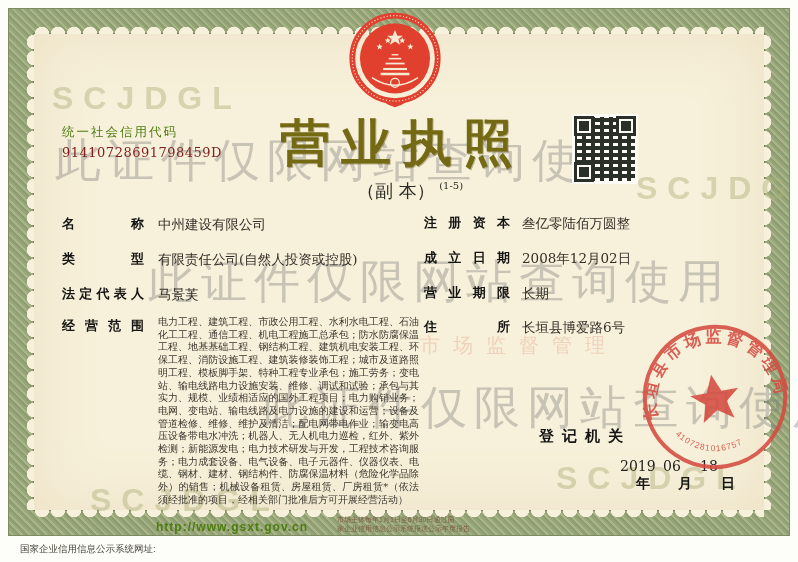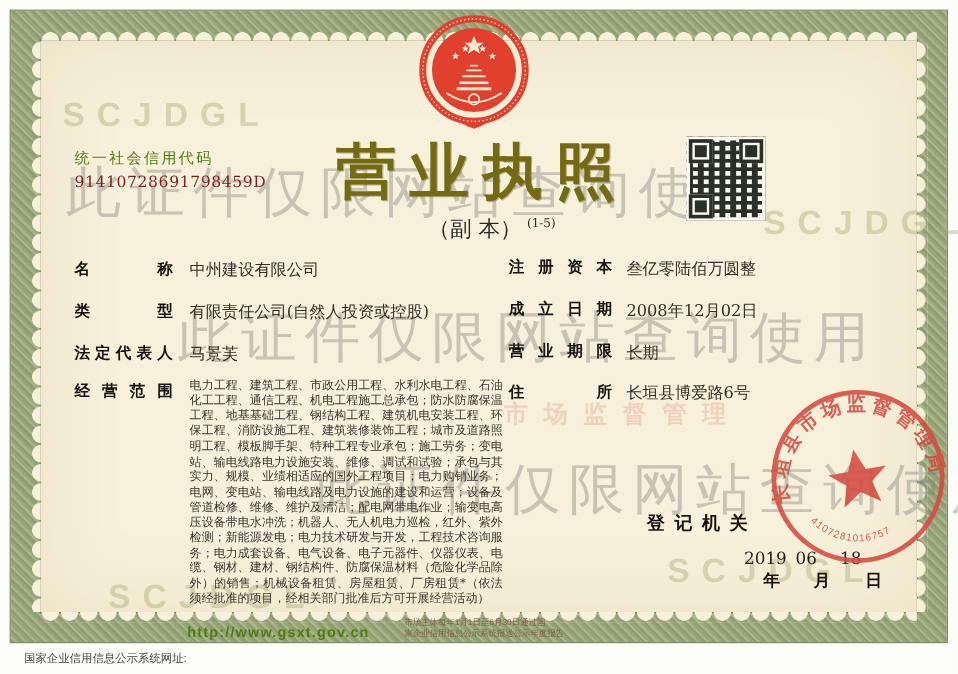"SCJDGL" .bgl { font-size: 28px -> 32px }
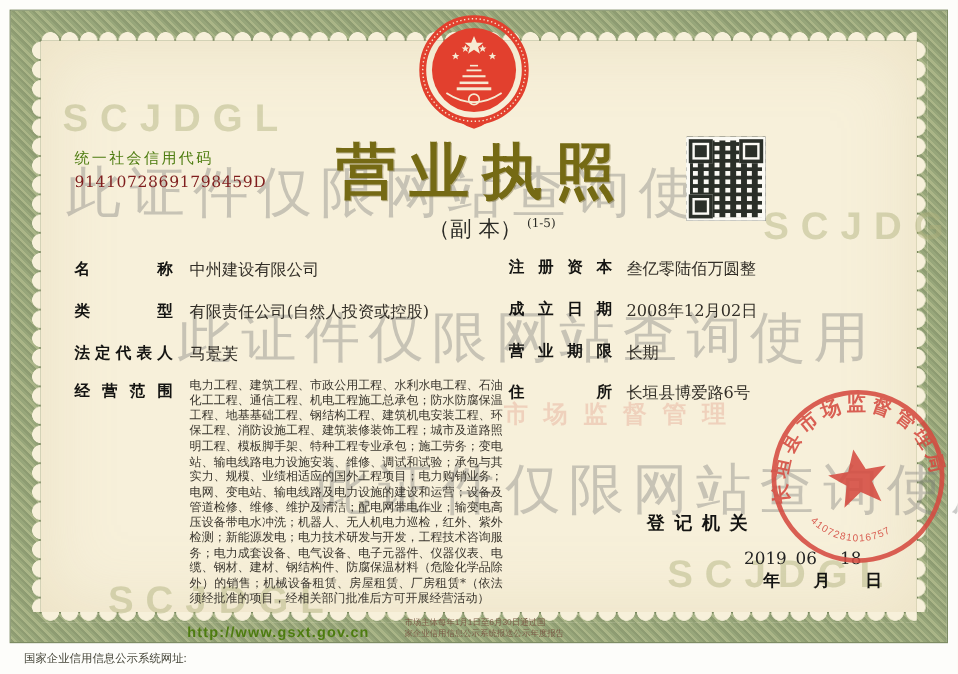"市场监督管理" .faint-stamp { font-weight: bold -> normal }
